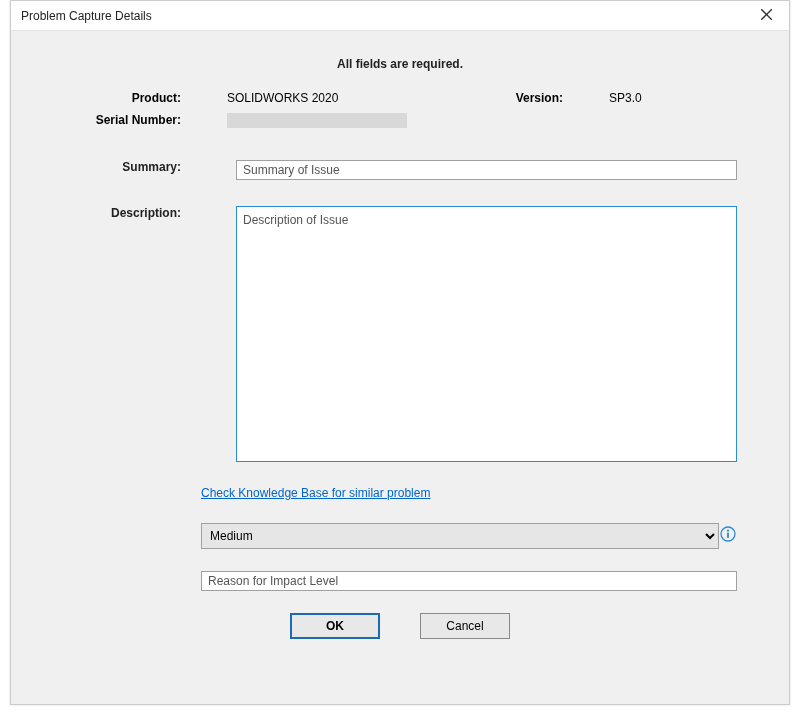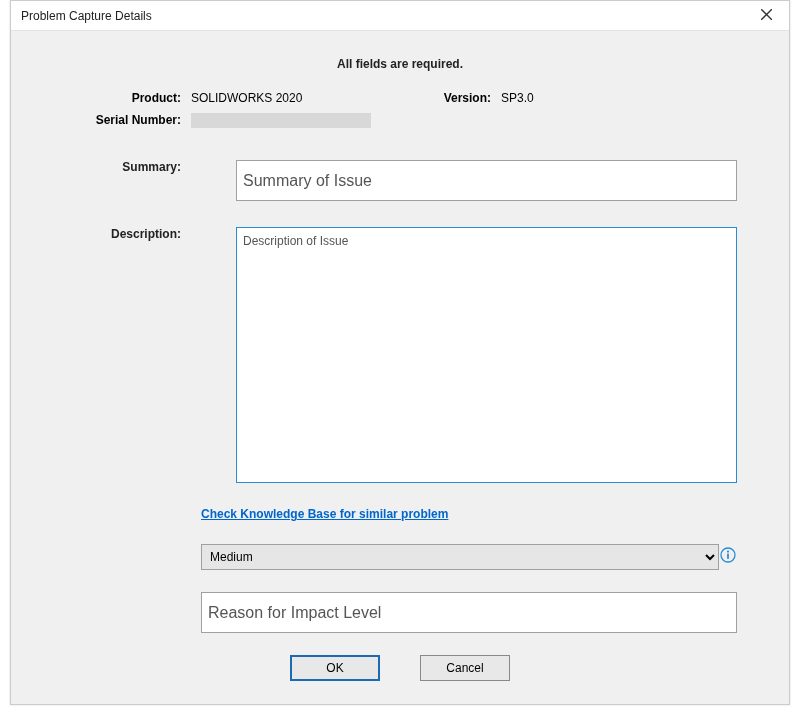"Product:" .info-row { gap: none -> 36px }
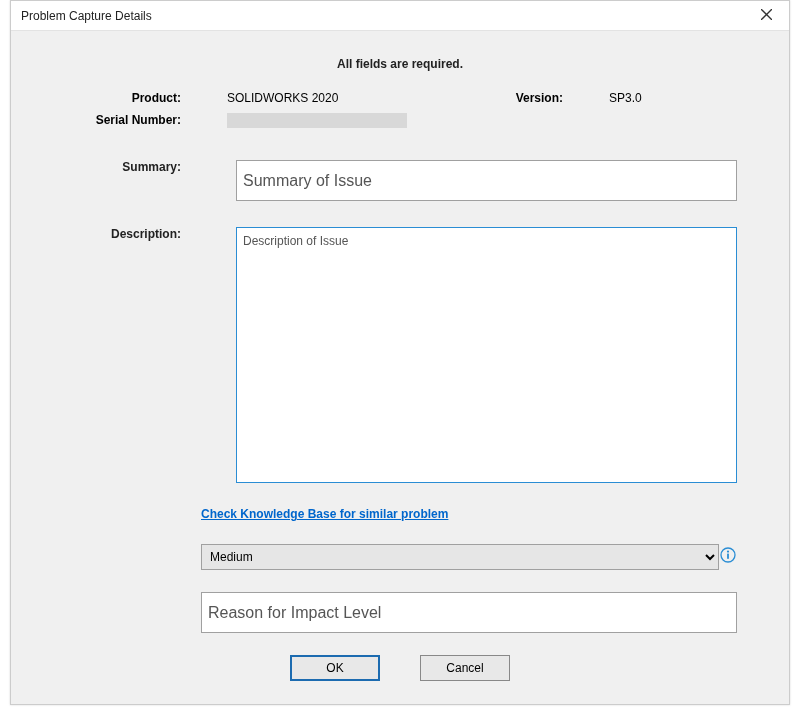"Summary of Issue" input[type="text"].txt { font-size: 16px -> 12px; height: 41px -> 20px }
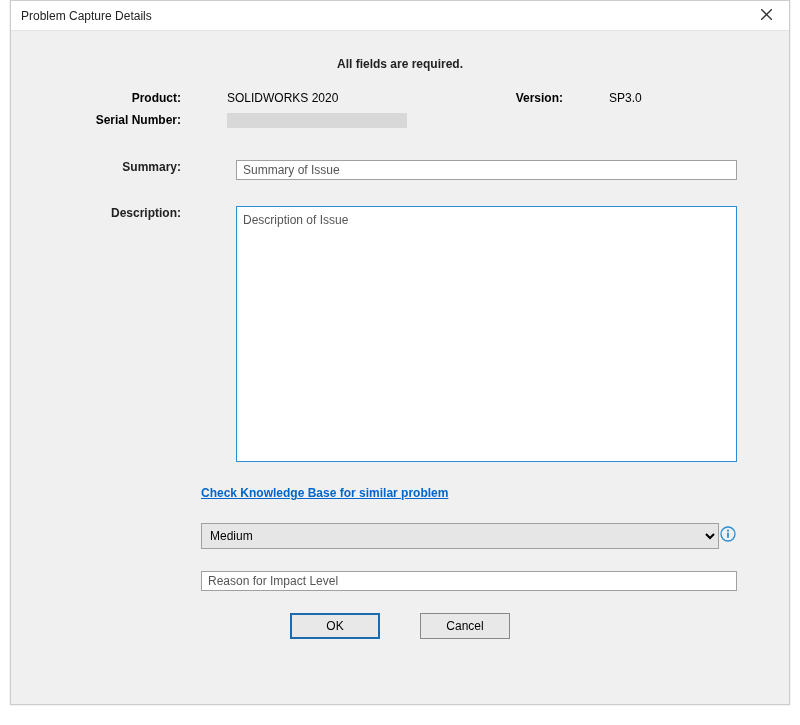"Check Knowledge Base for similar" .kb-link { font-weight: bold -> none }
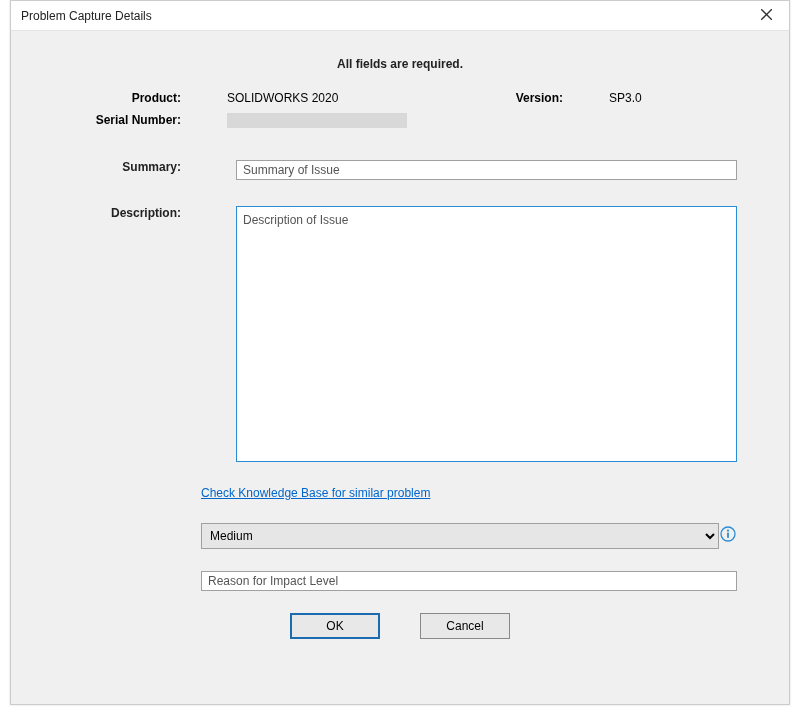"OK" button.dlg-btn.primary { font-weight: none -> bold }
